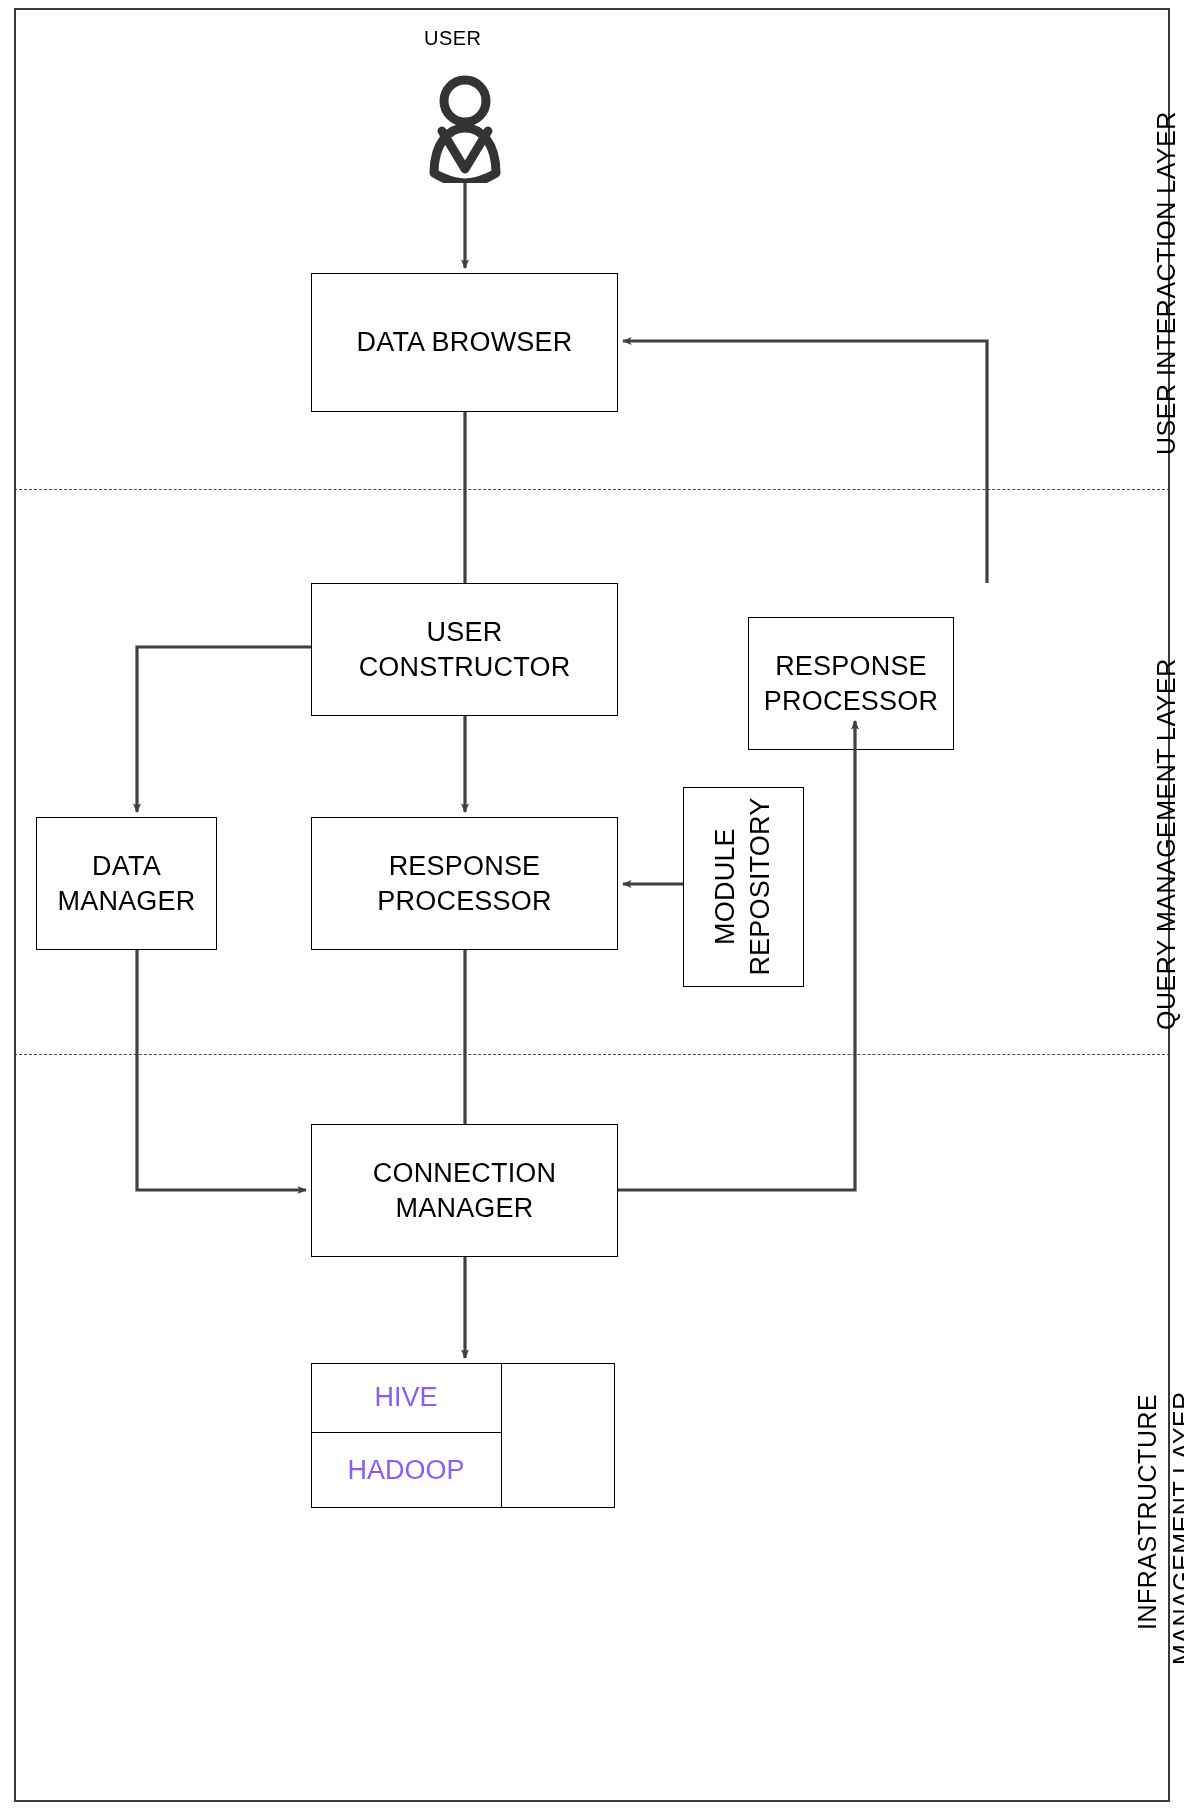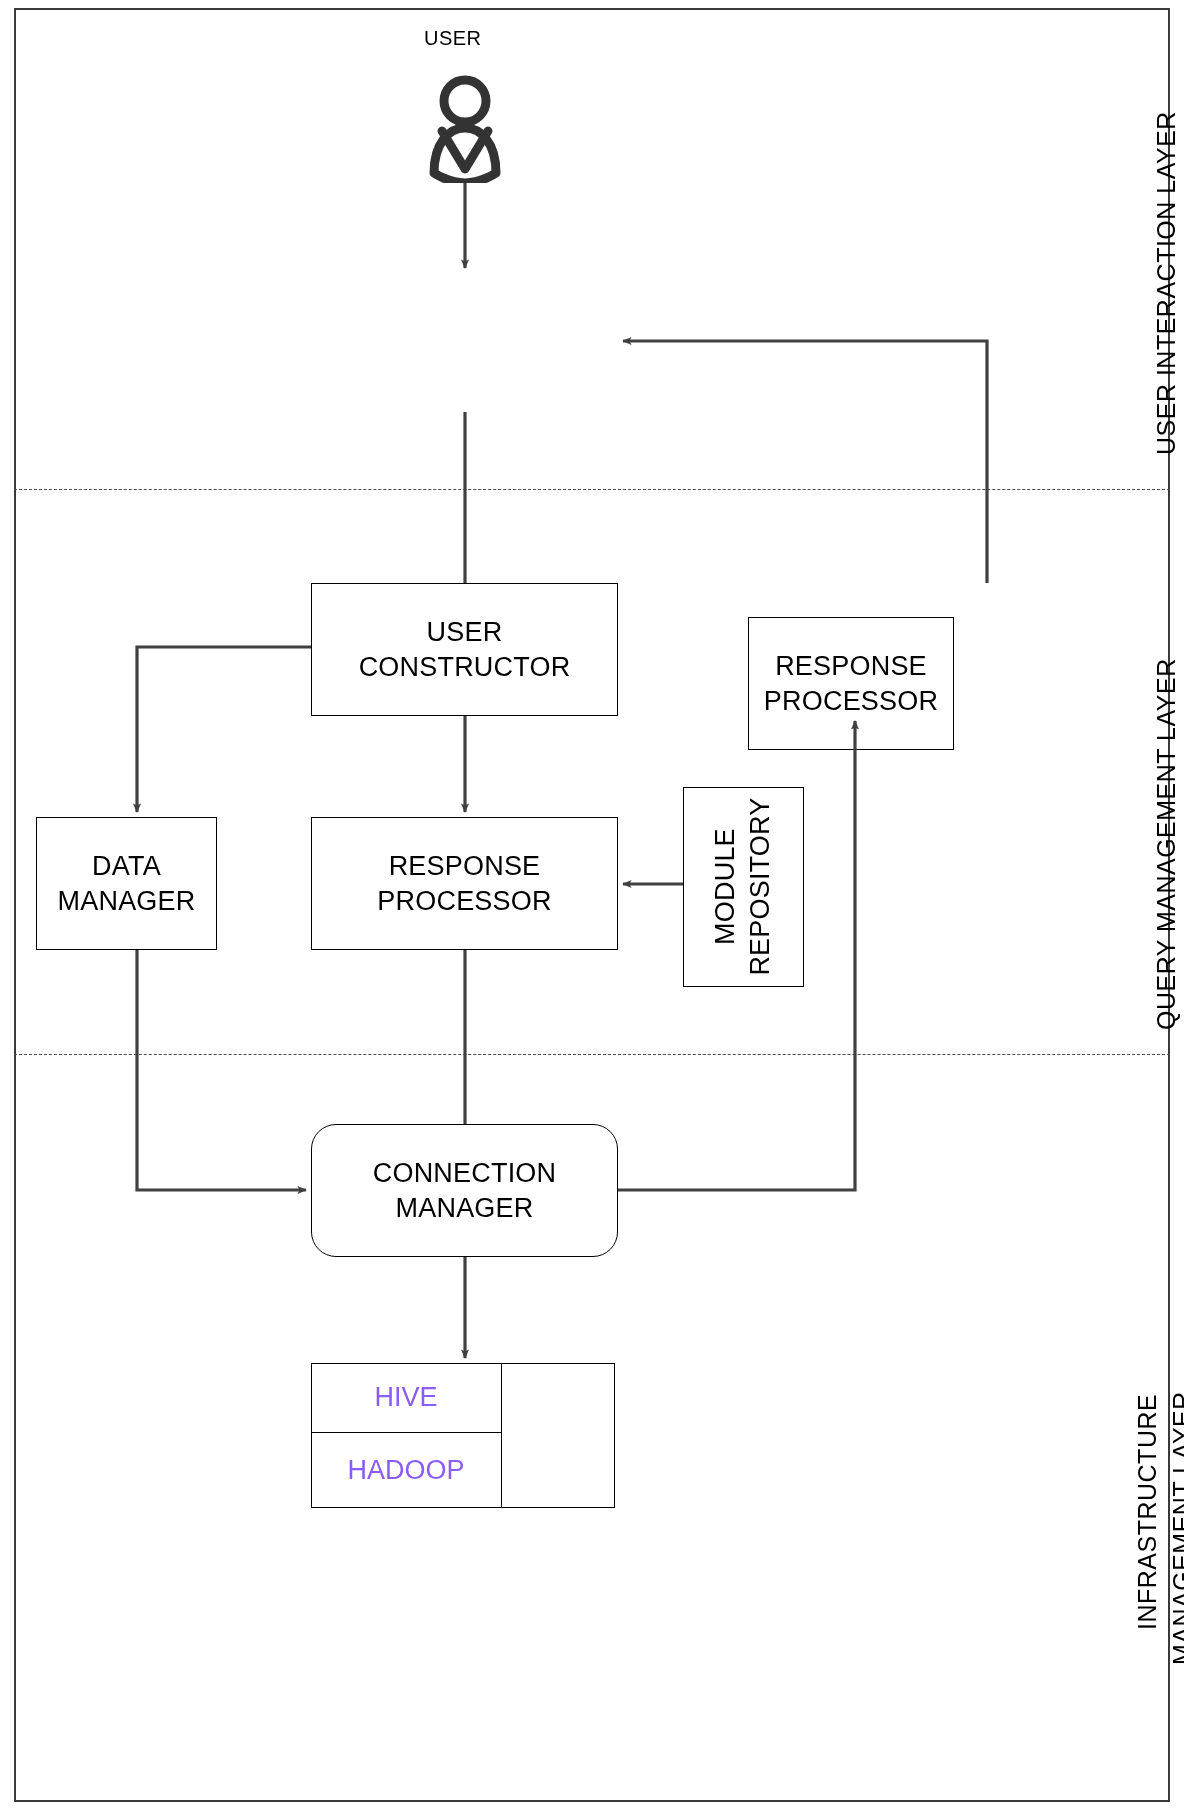"DATA BROWSER" div.box { html: none -> <div> <span>DATA BROWSER</span> </div> }
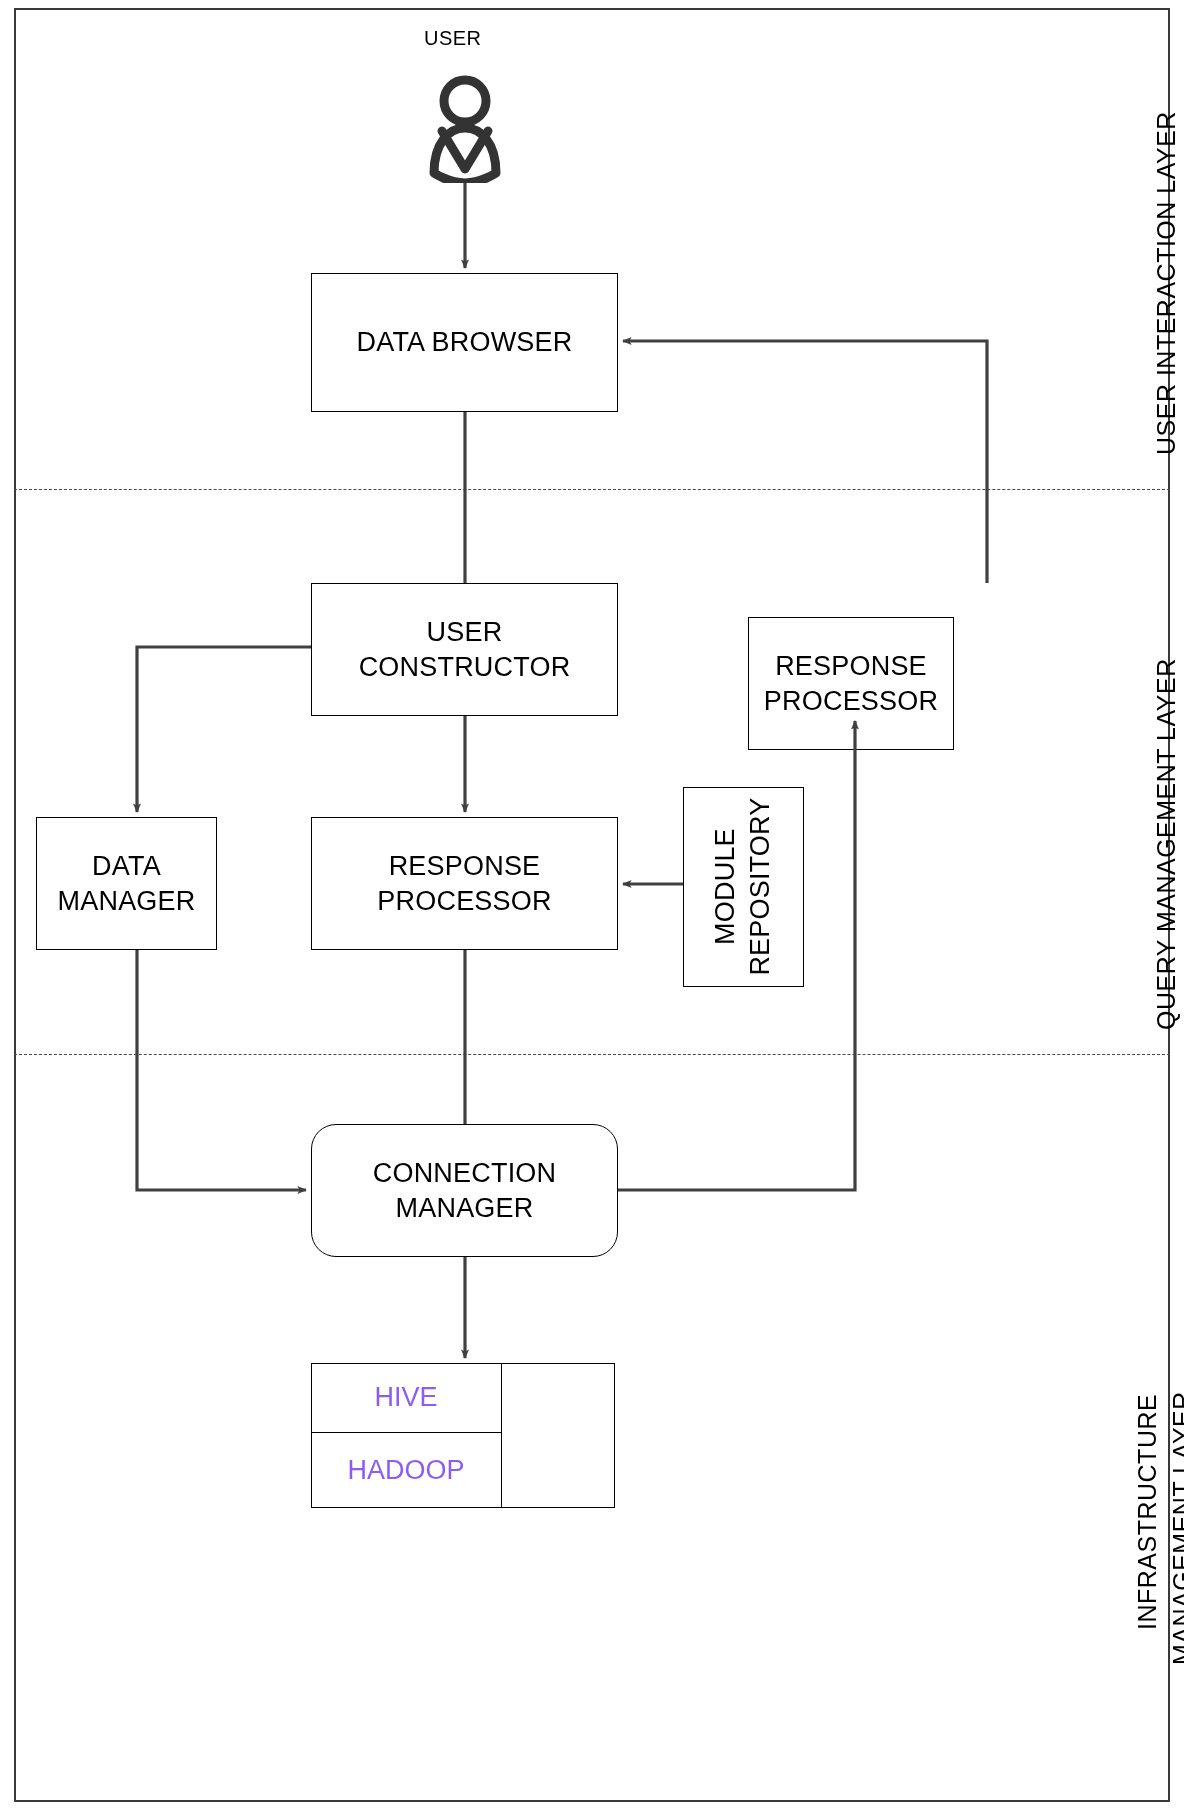"CONNECTION" div.box { border-radius: 25px -> none }
